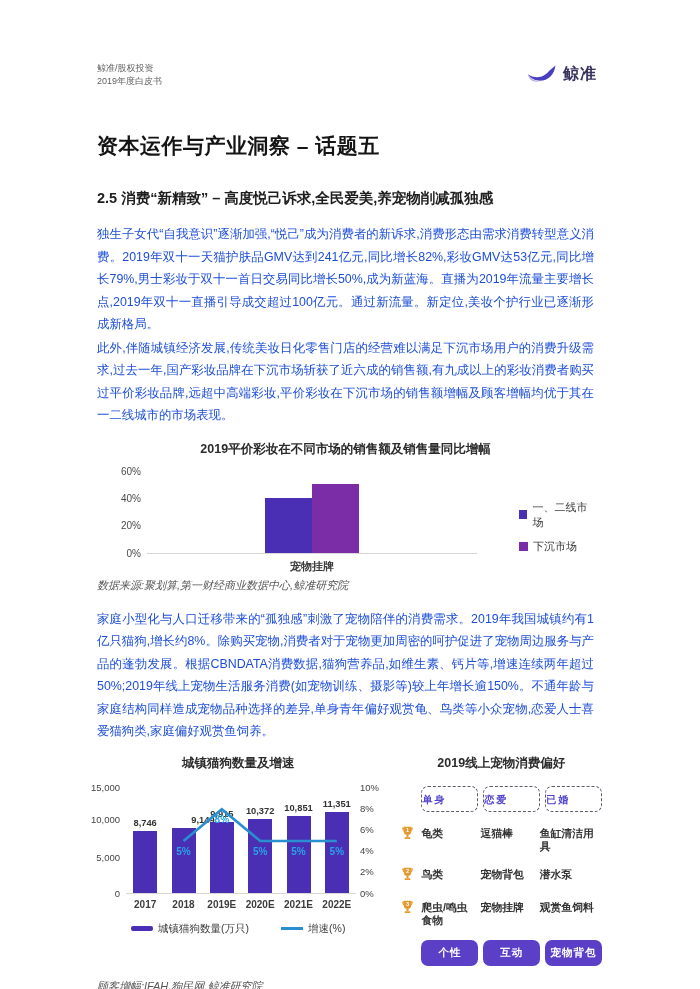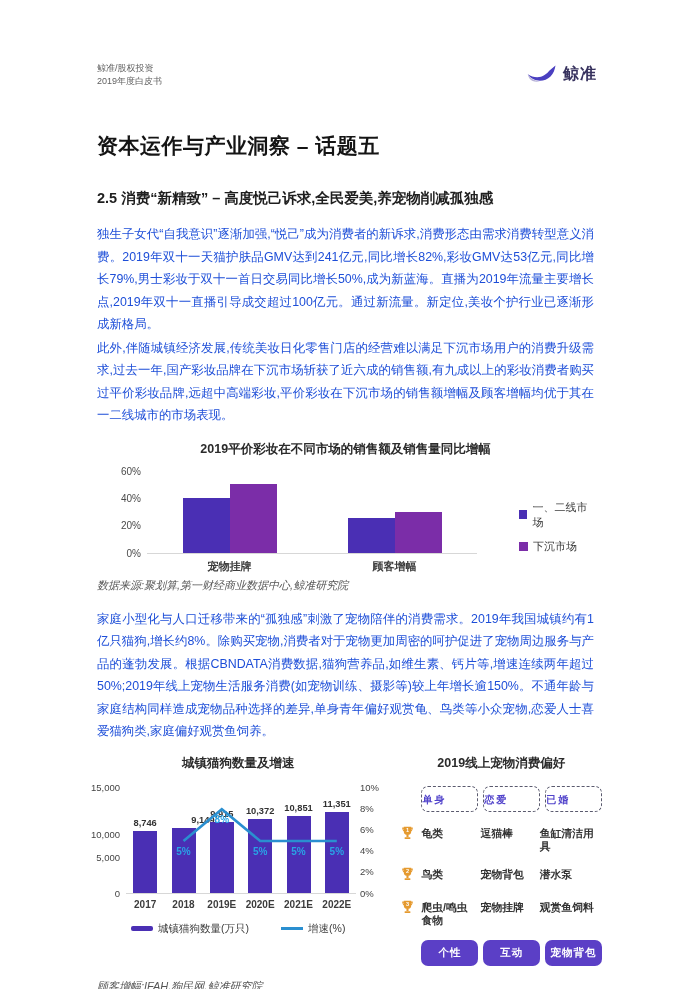"顾客增幅" div.c1-group { html: <div> <div> <div></div> <div></div> </div> <div>顾客增幅</div> </div> -> none }
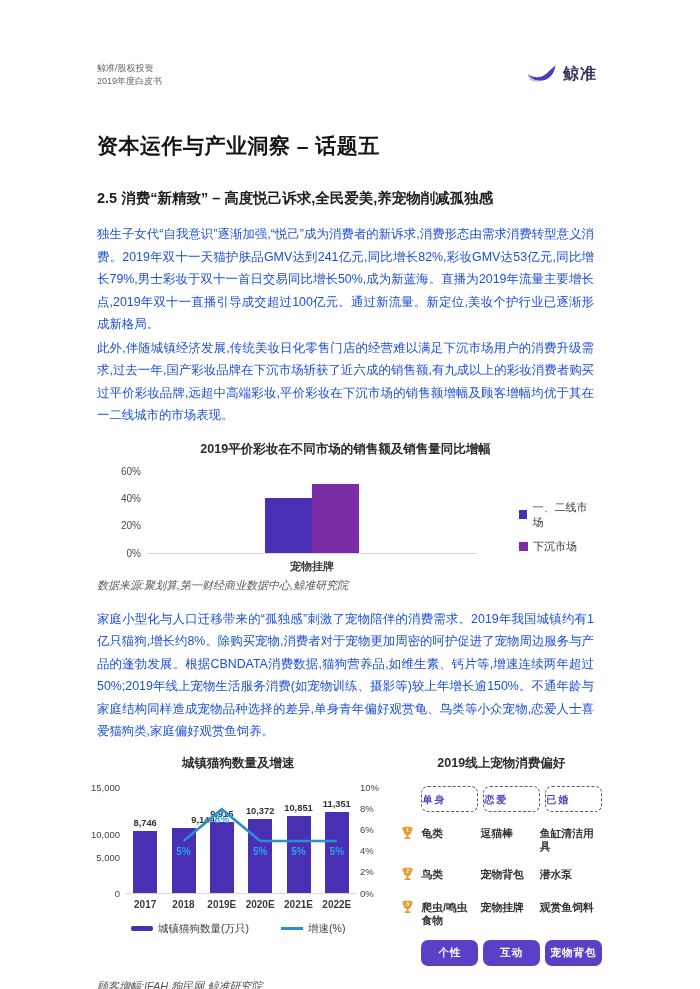"10,000" div { bottom: 54px -> 69px }
